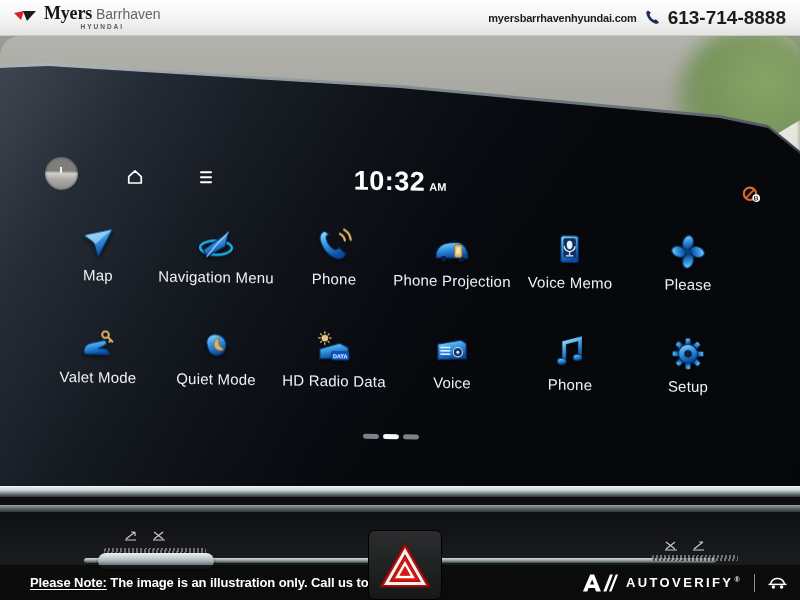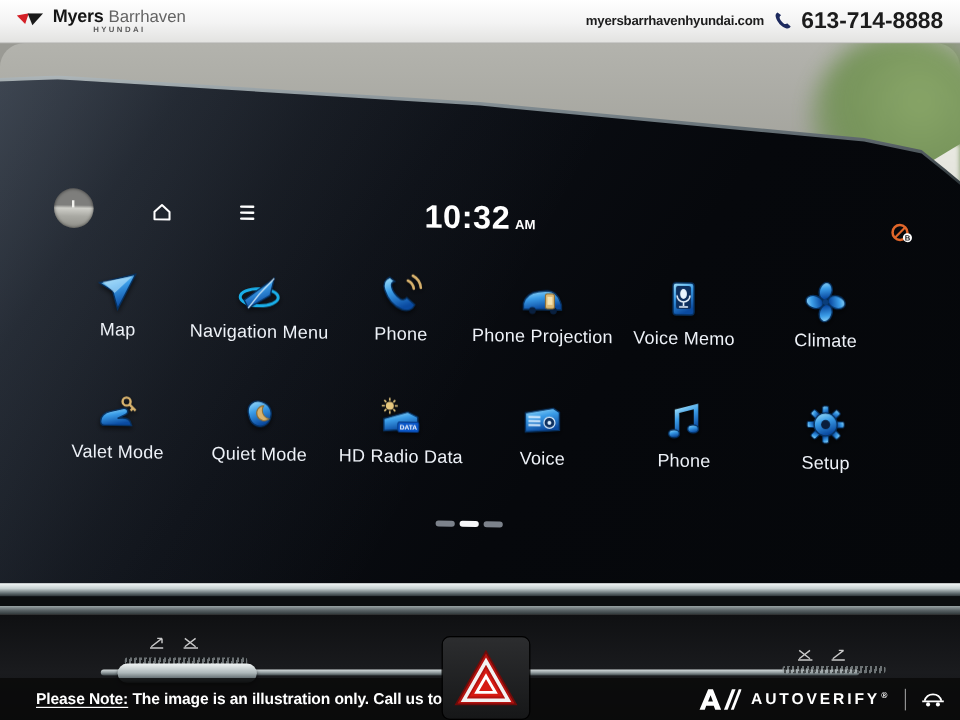"Myers" .logo-primary { font-family: none -> Liberation Serif, serif; font-size: 15px -> 18px }
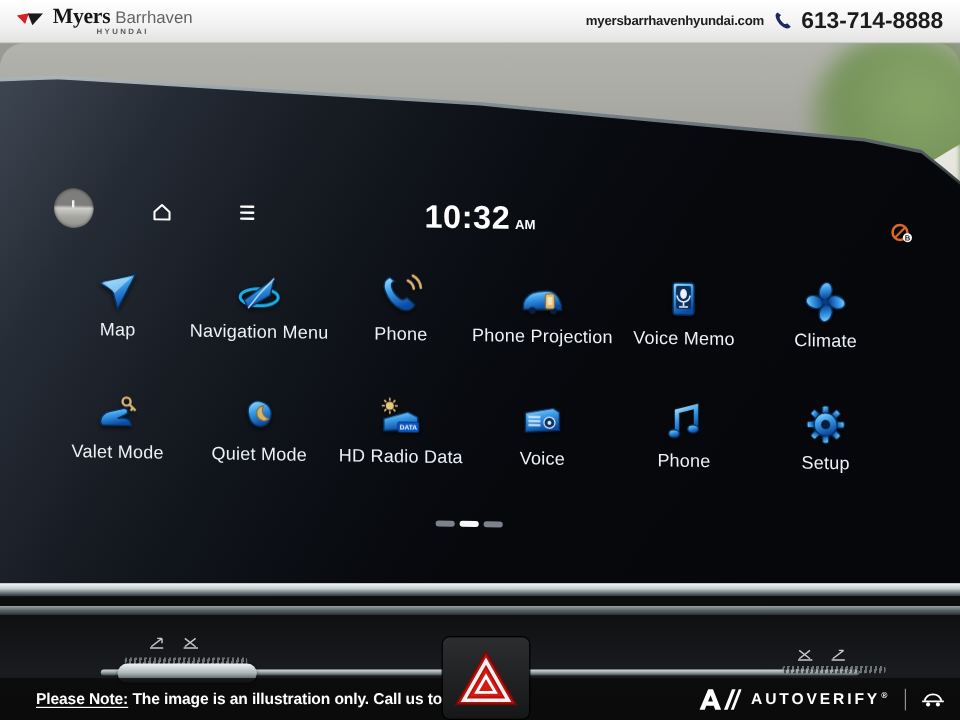"Climate" div.app-label { text: Climate -> Please }
